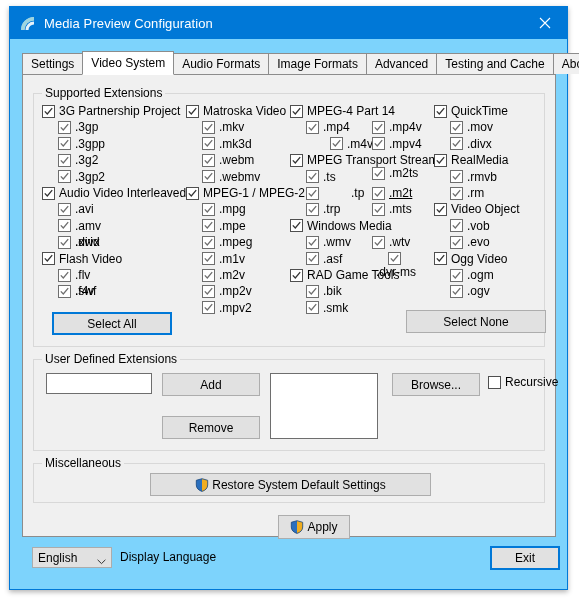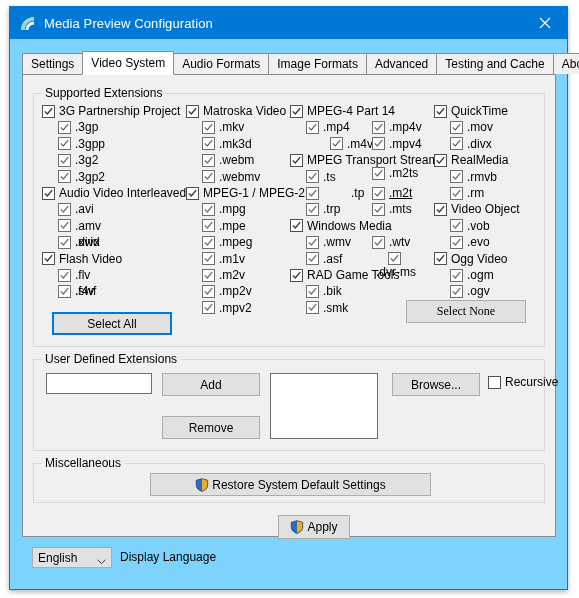"Select None" div.btn { font-family: Liberation Serif, serif -> none; top: 206px -> 216px; width: 120px -> 140px }
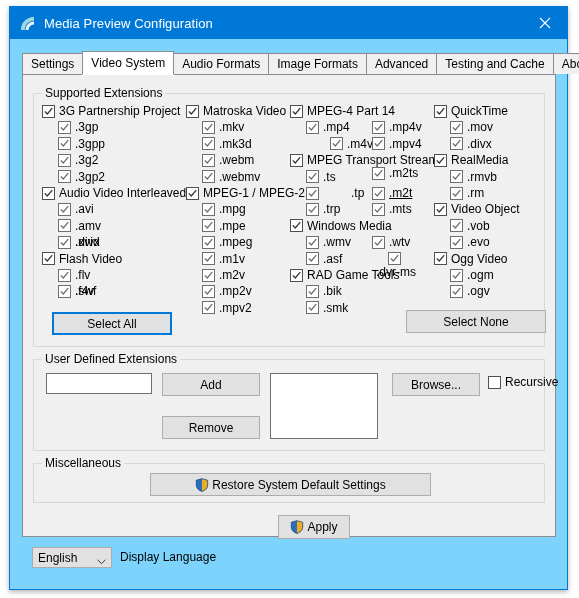"Exit" div.btn { html: none -> <div>Exit</div> }
